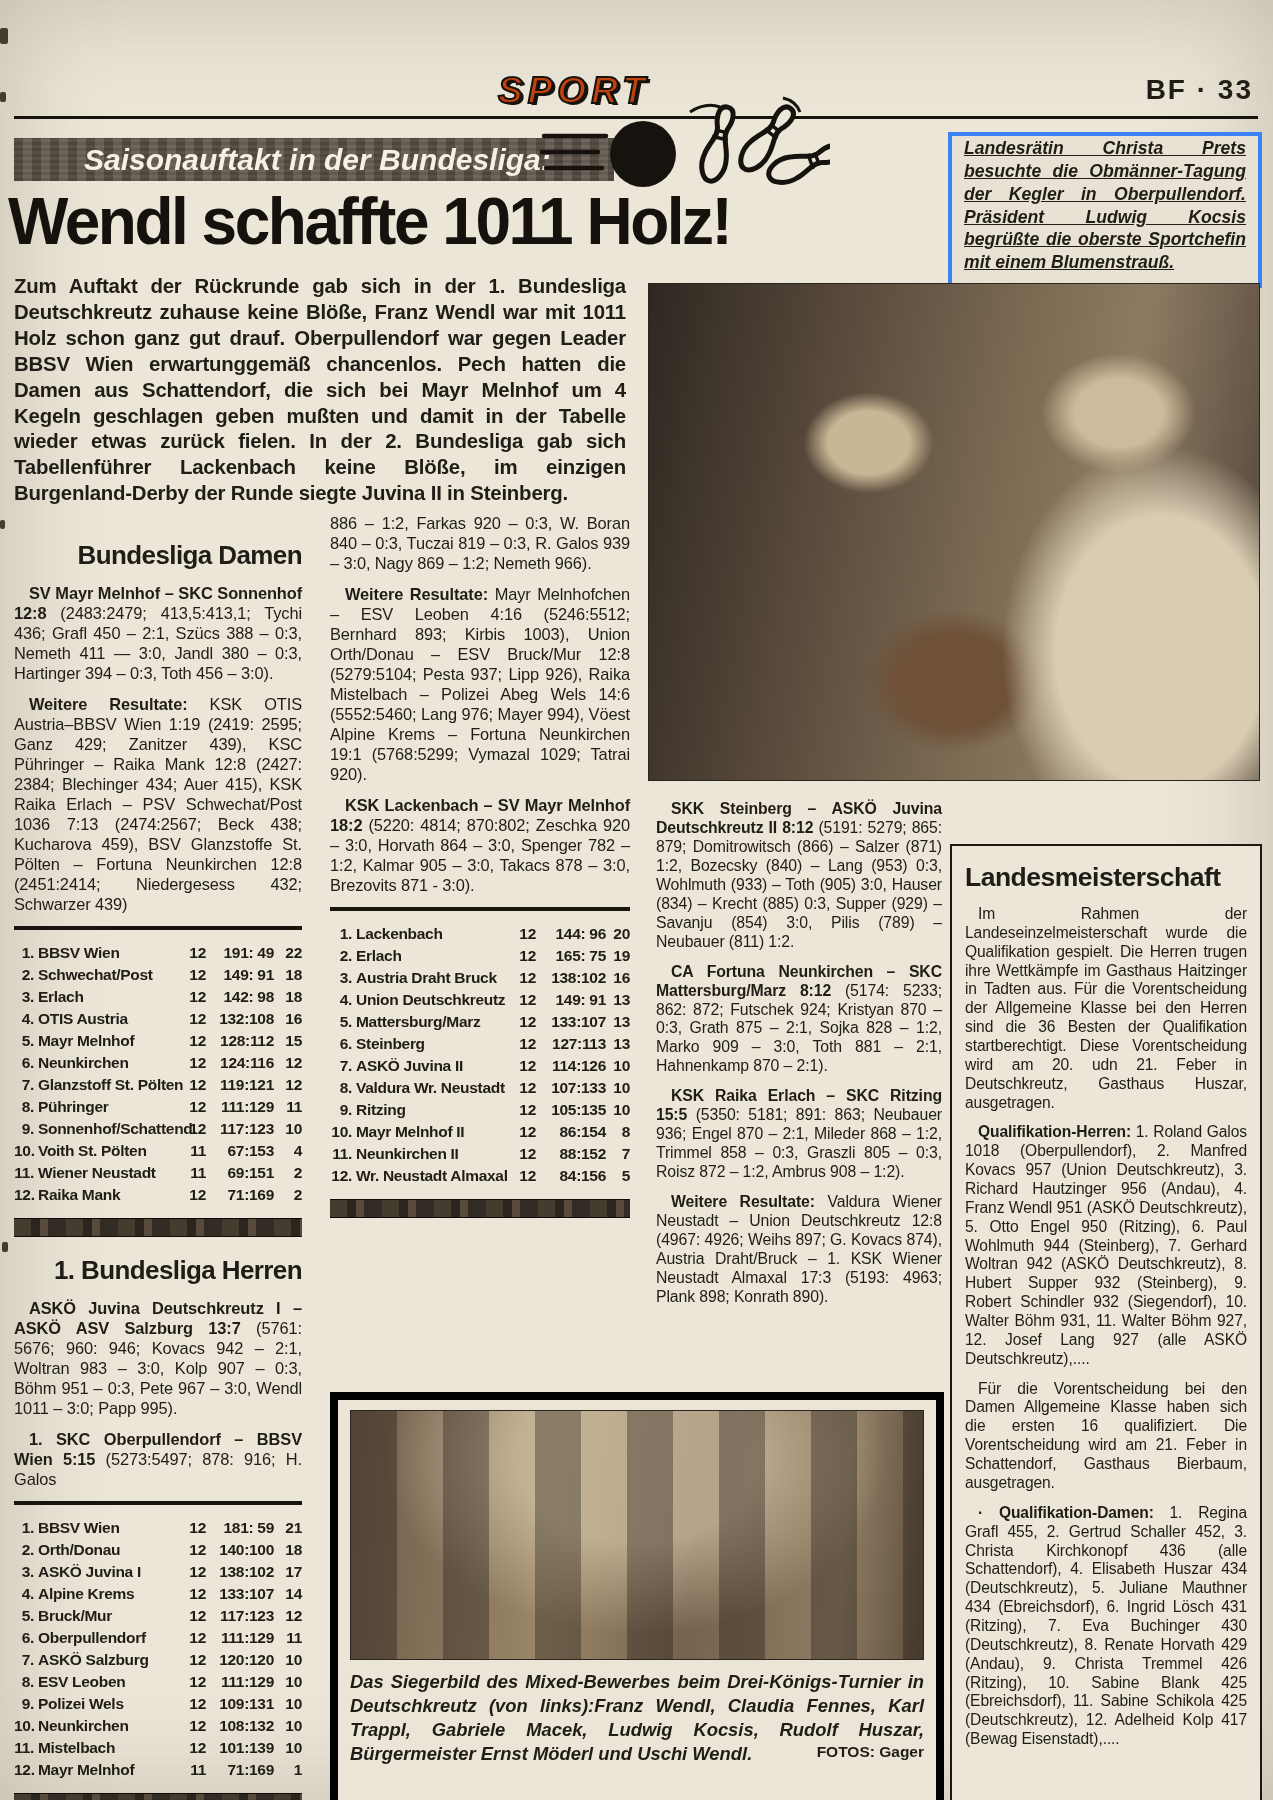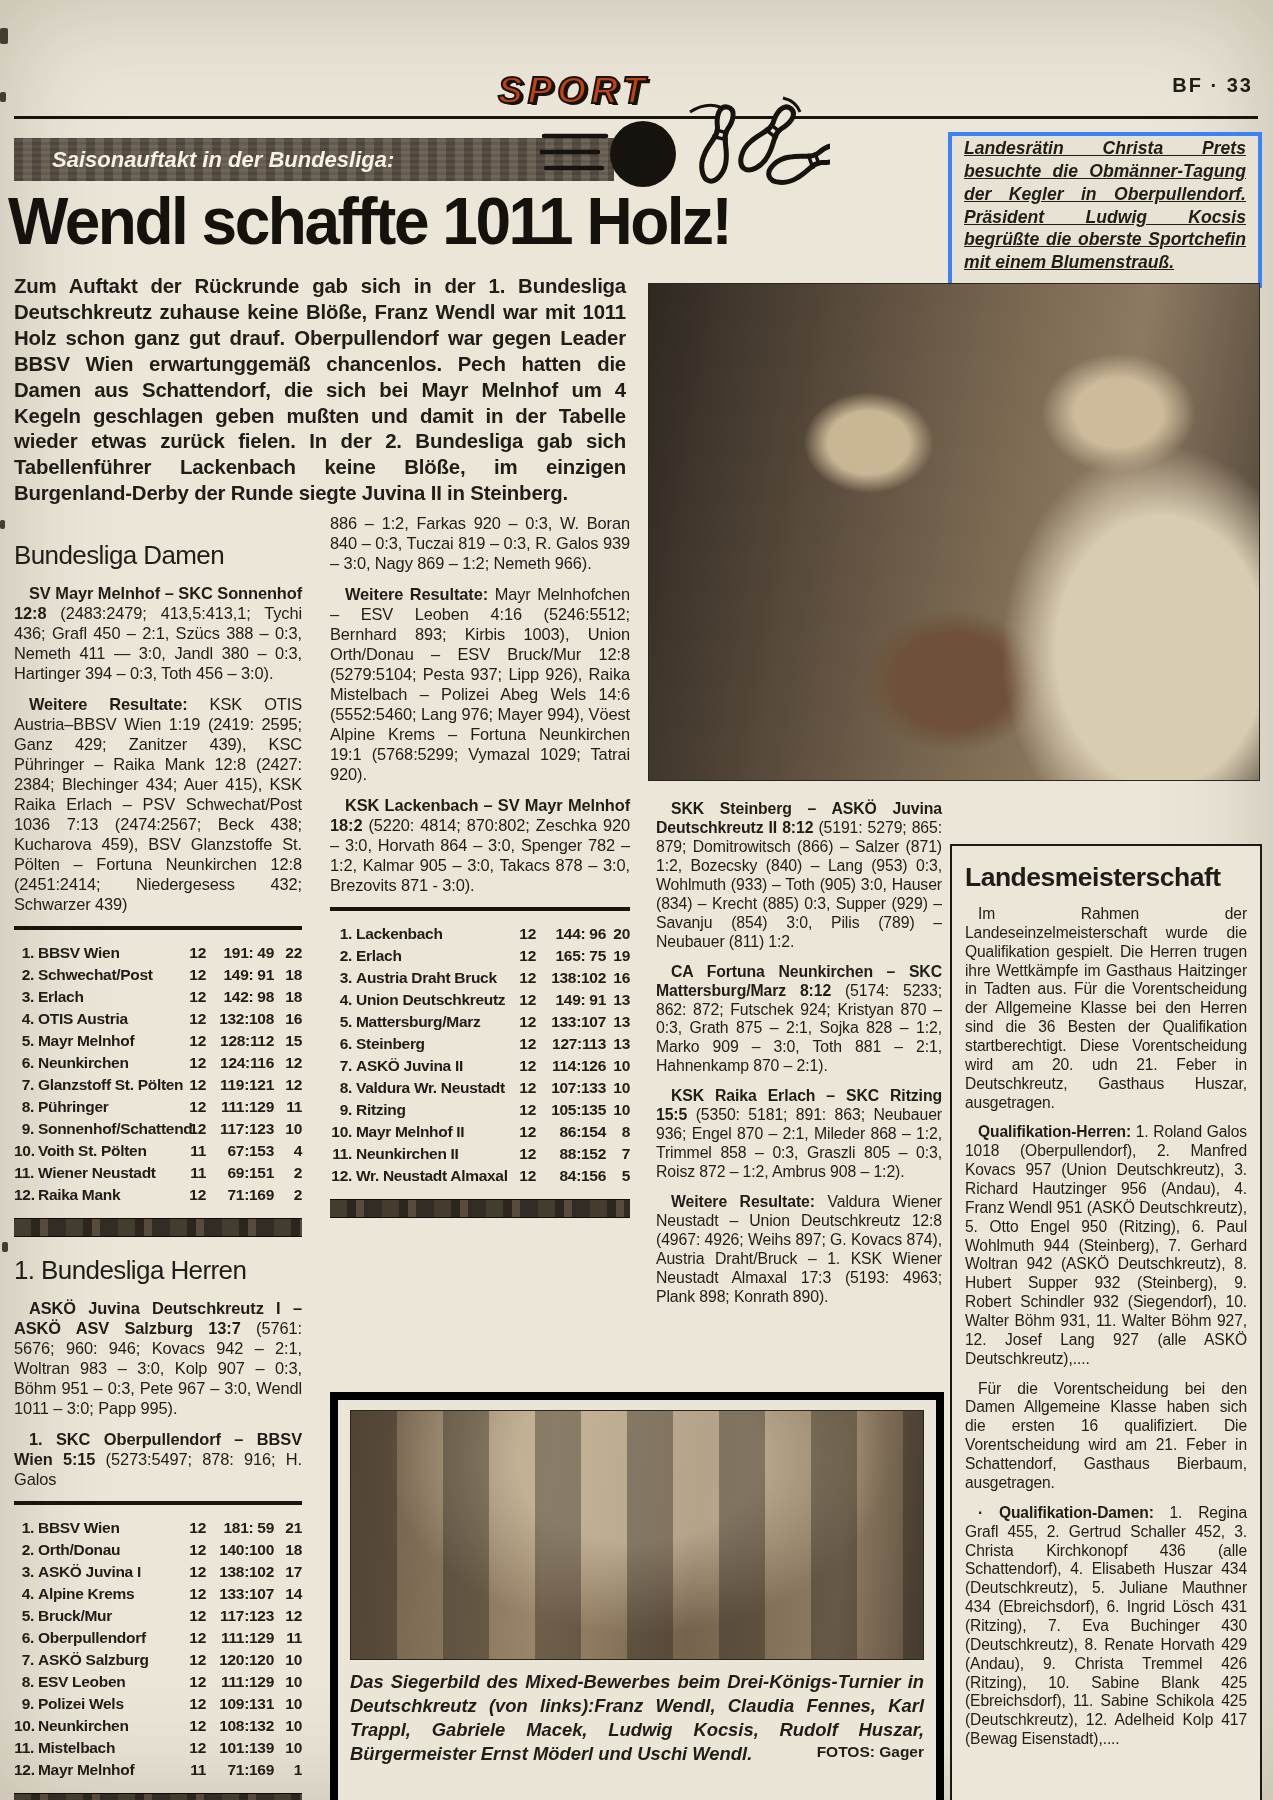"BF · 33" .page-ref { font-size: 20px -> 28px }
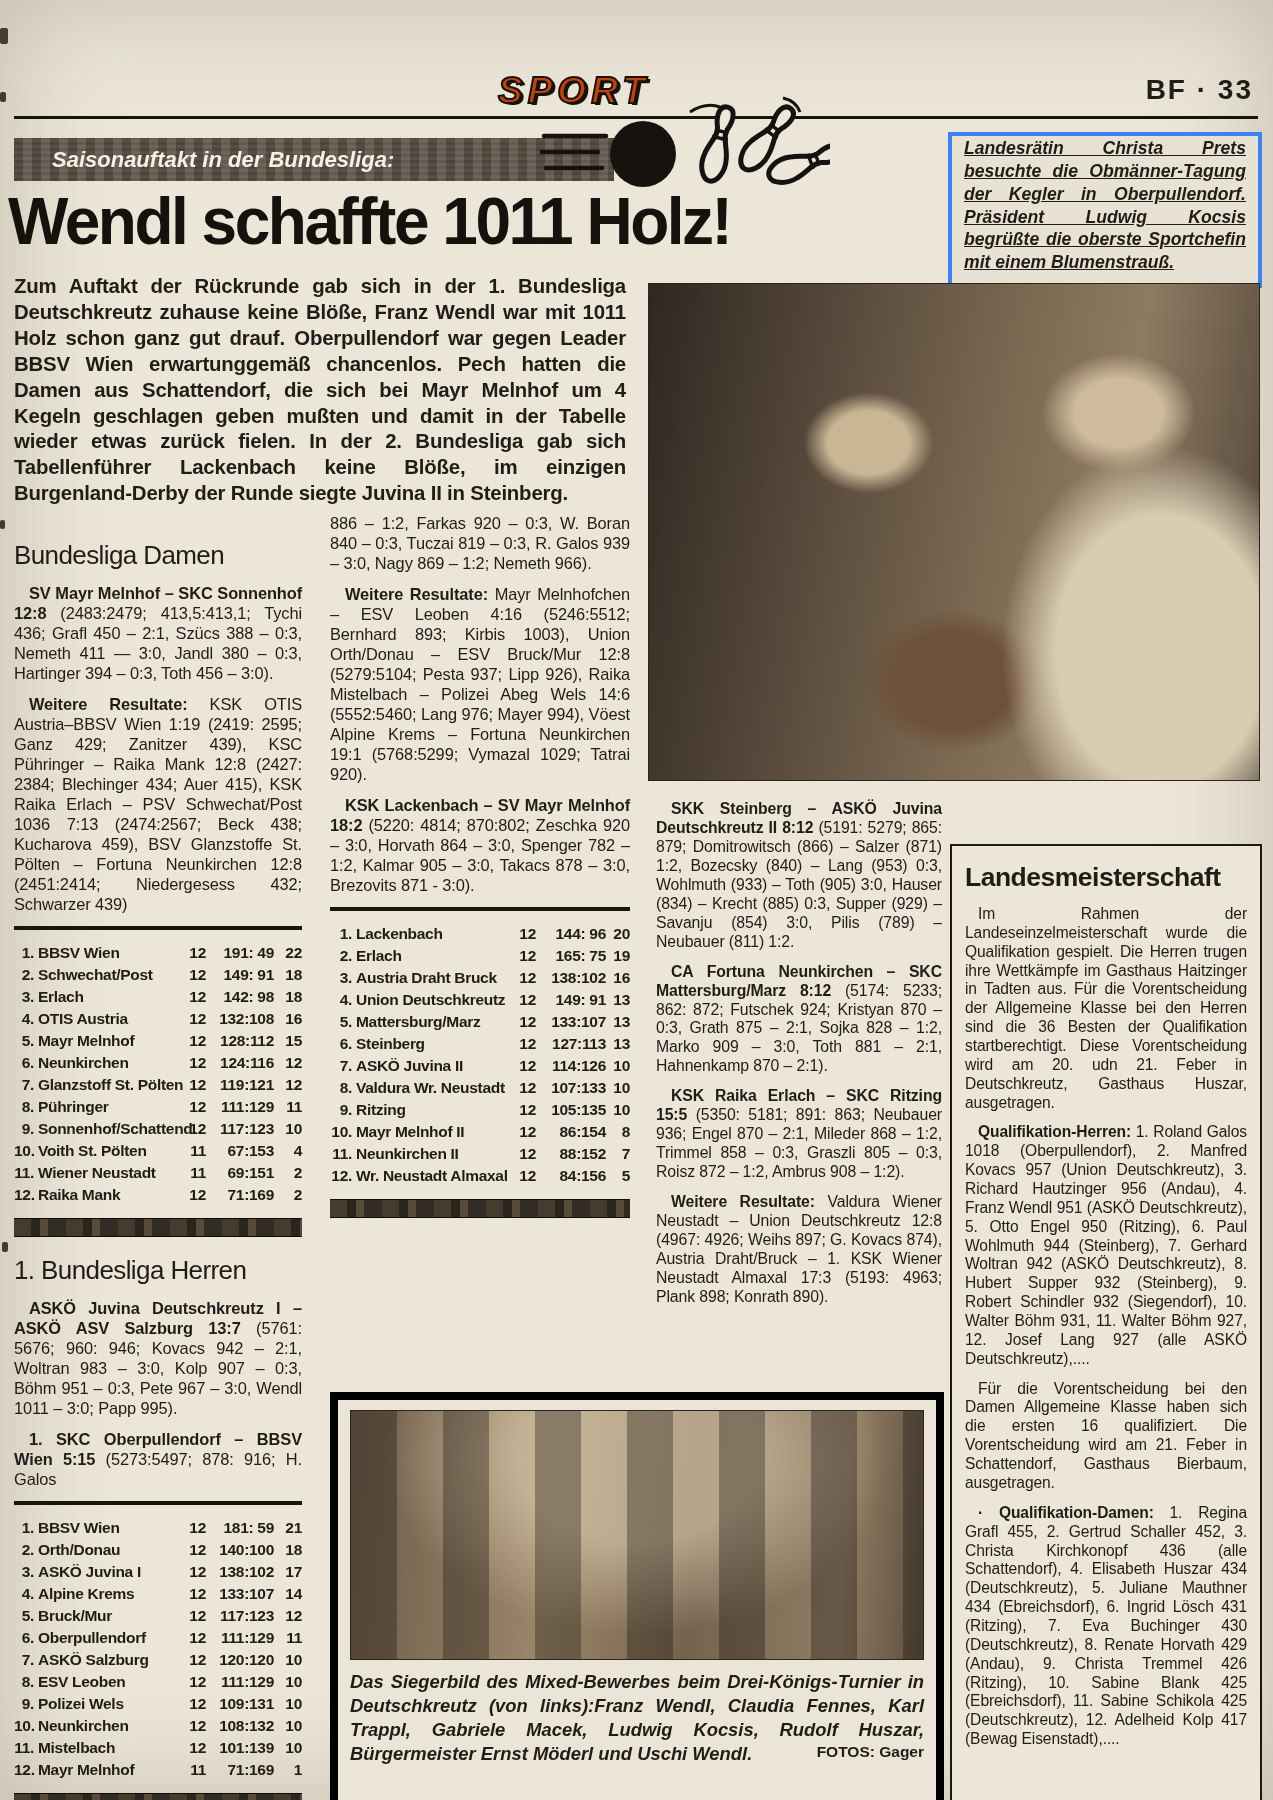"Saisonauftakt in der Bundesliga:" .kicker { font-size: 22px -> 30px; padding-left: 38px -> 70px }
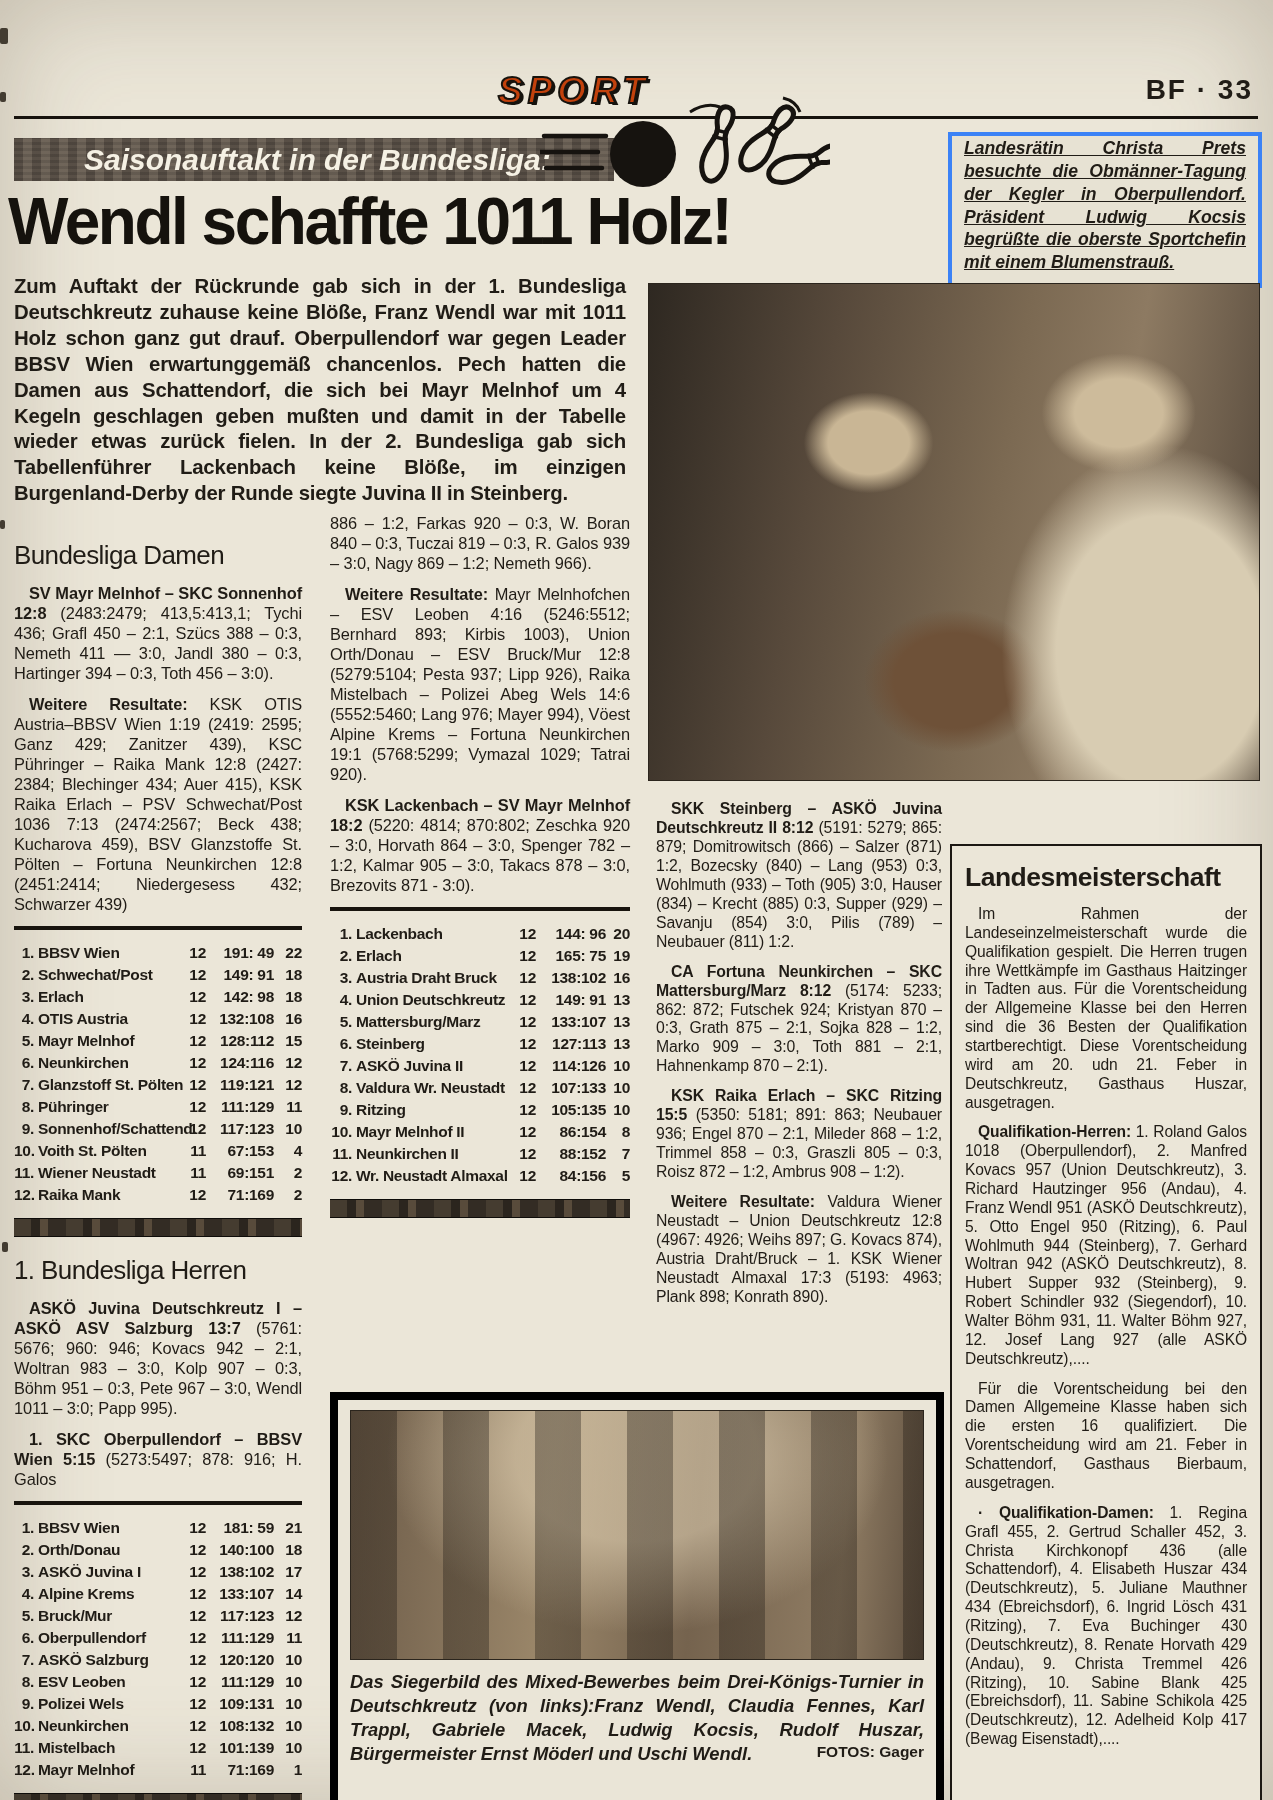"Bundesliga Damen" .sec { font-weight: 400 -> 700; text-align: left -> right }
